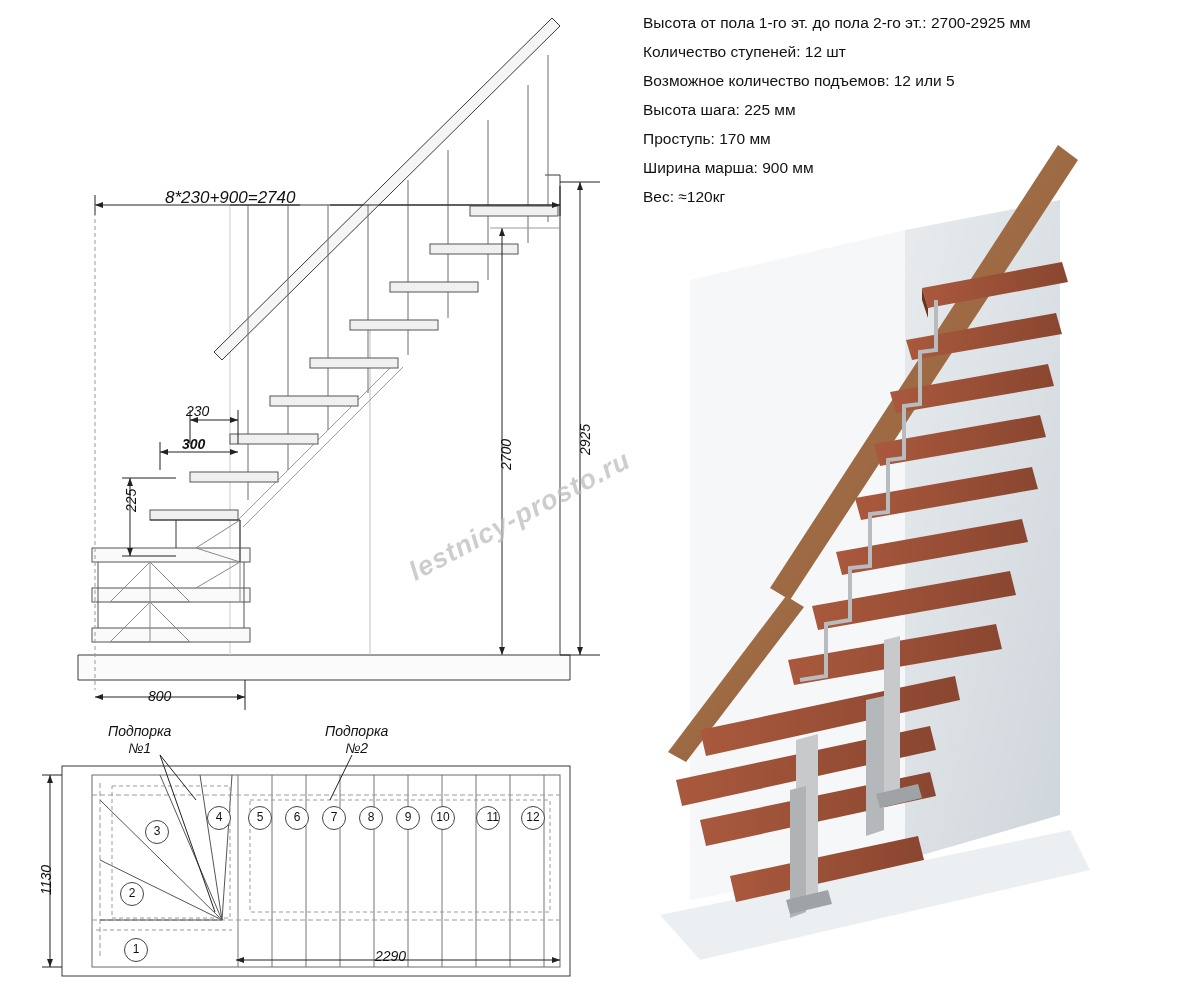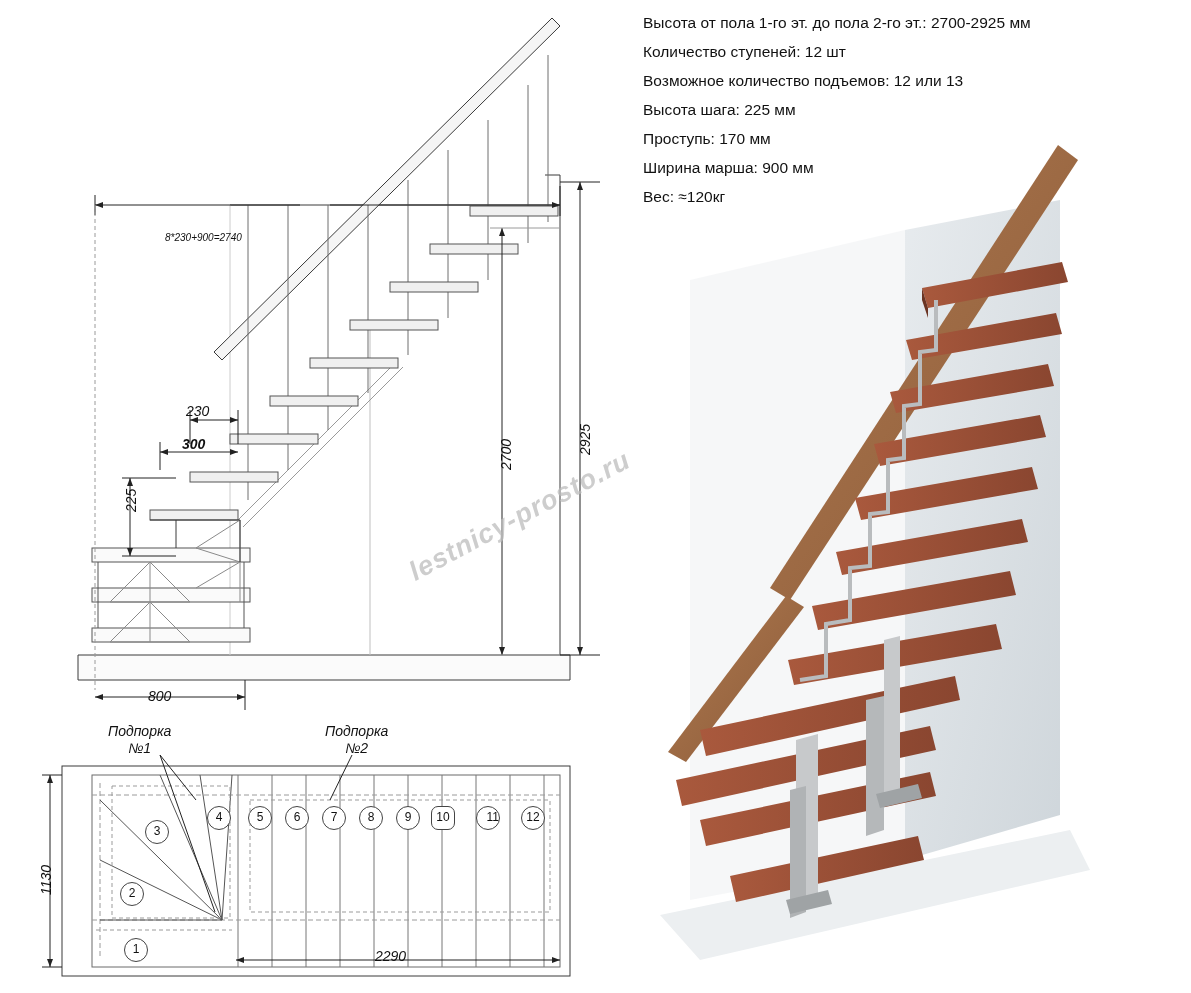"Возможное количество подъемов: 12 или" div.line { text: 13 -> 5 }
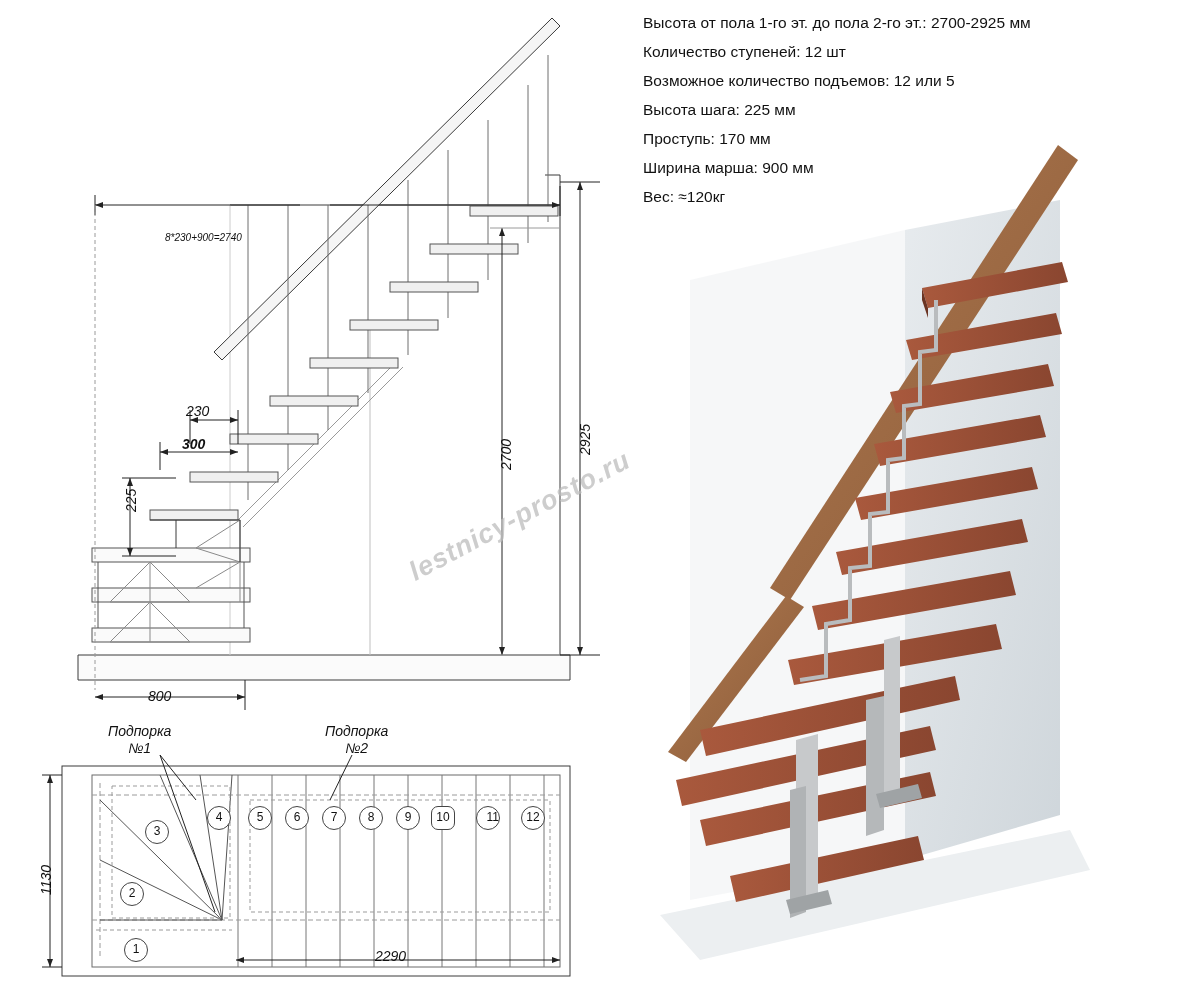"8*230+900=2740" div.txt { font-size: 10px -> 17px; margin-top: 44px -> none }
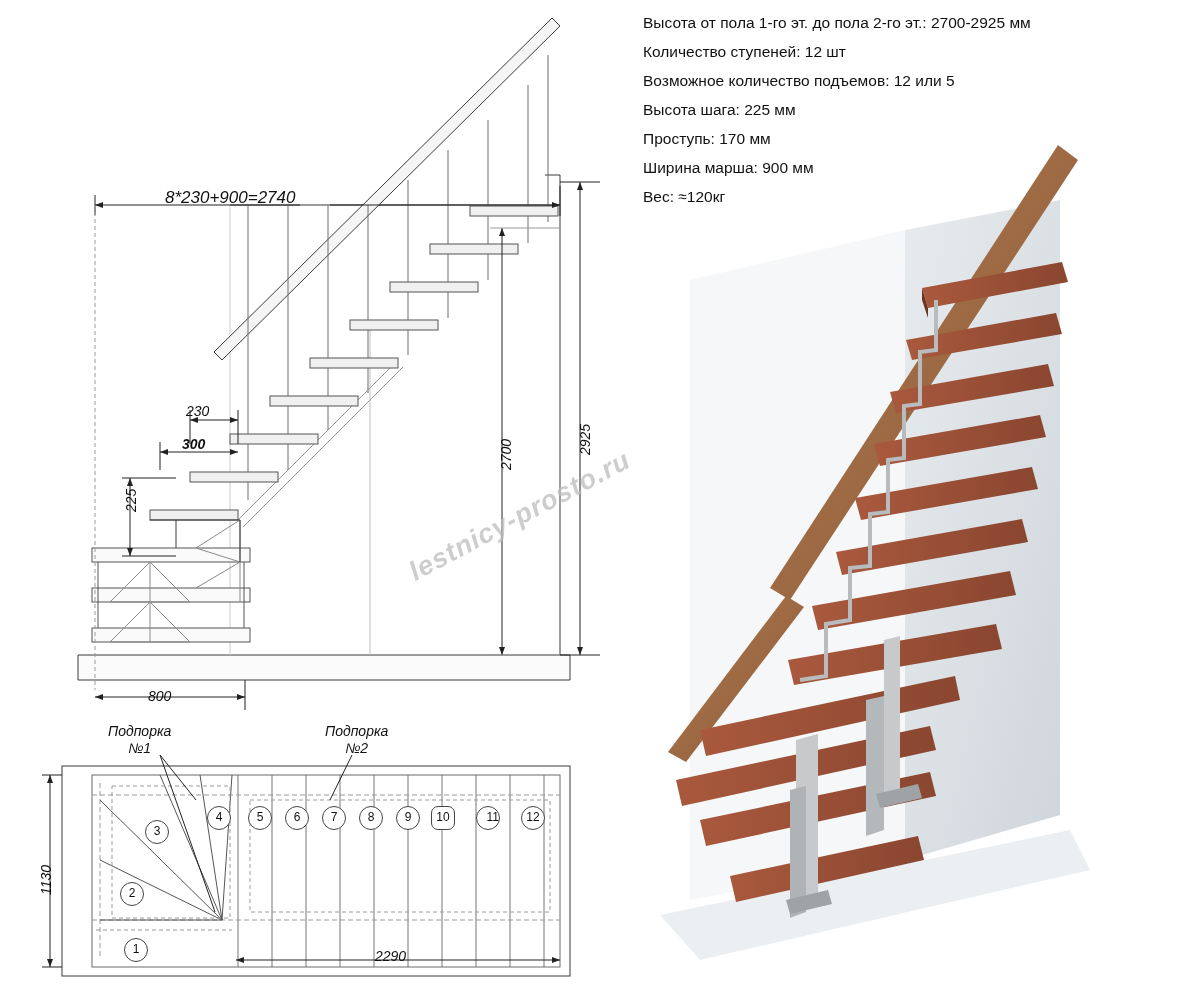"10" div.circnum { border-radius: 7px -> none }
